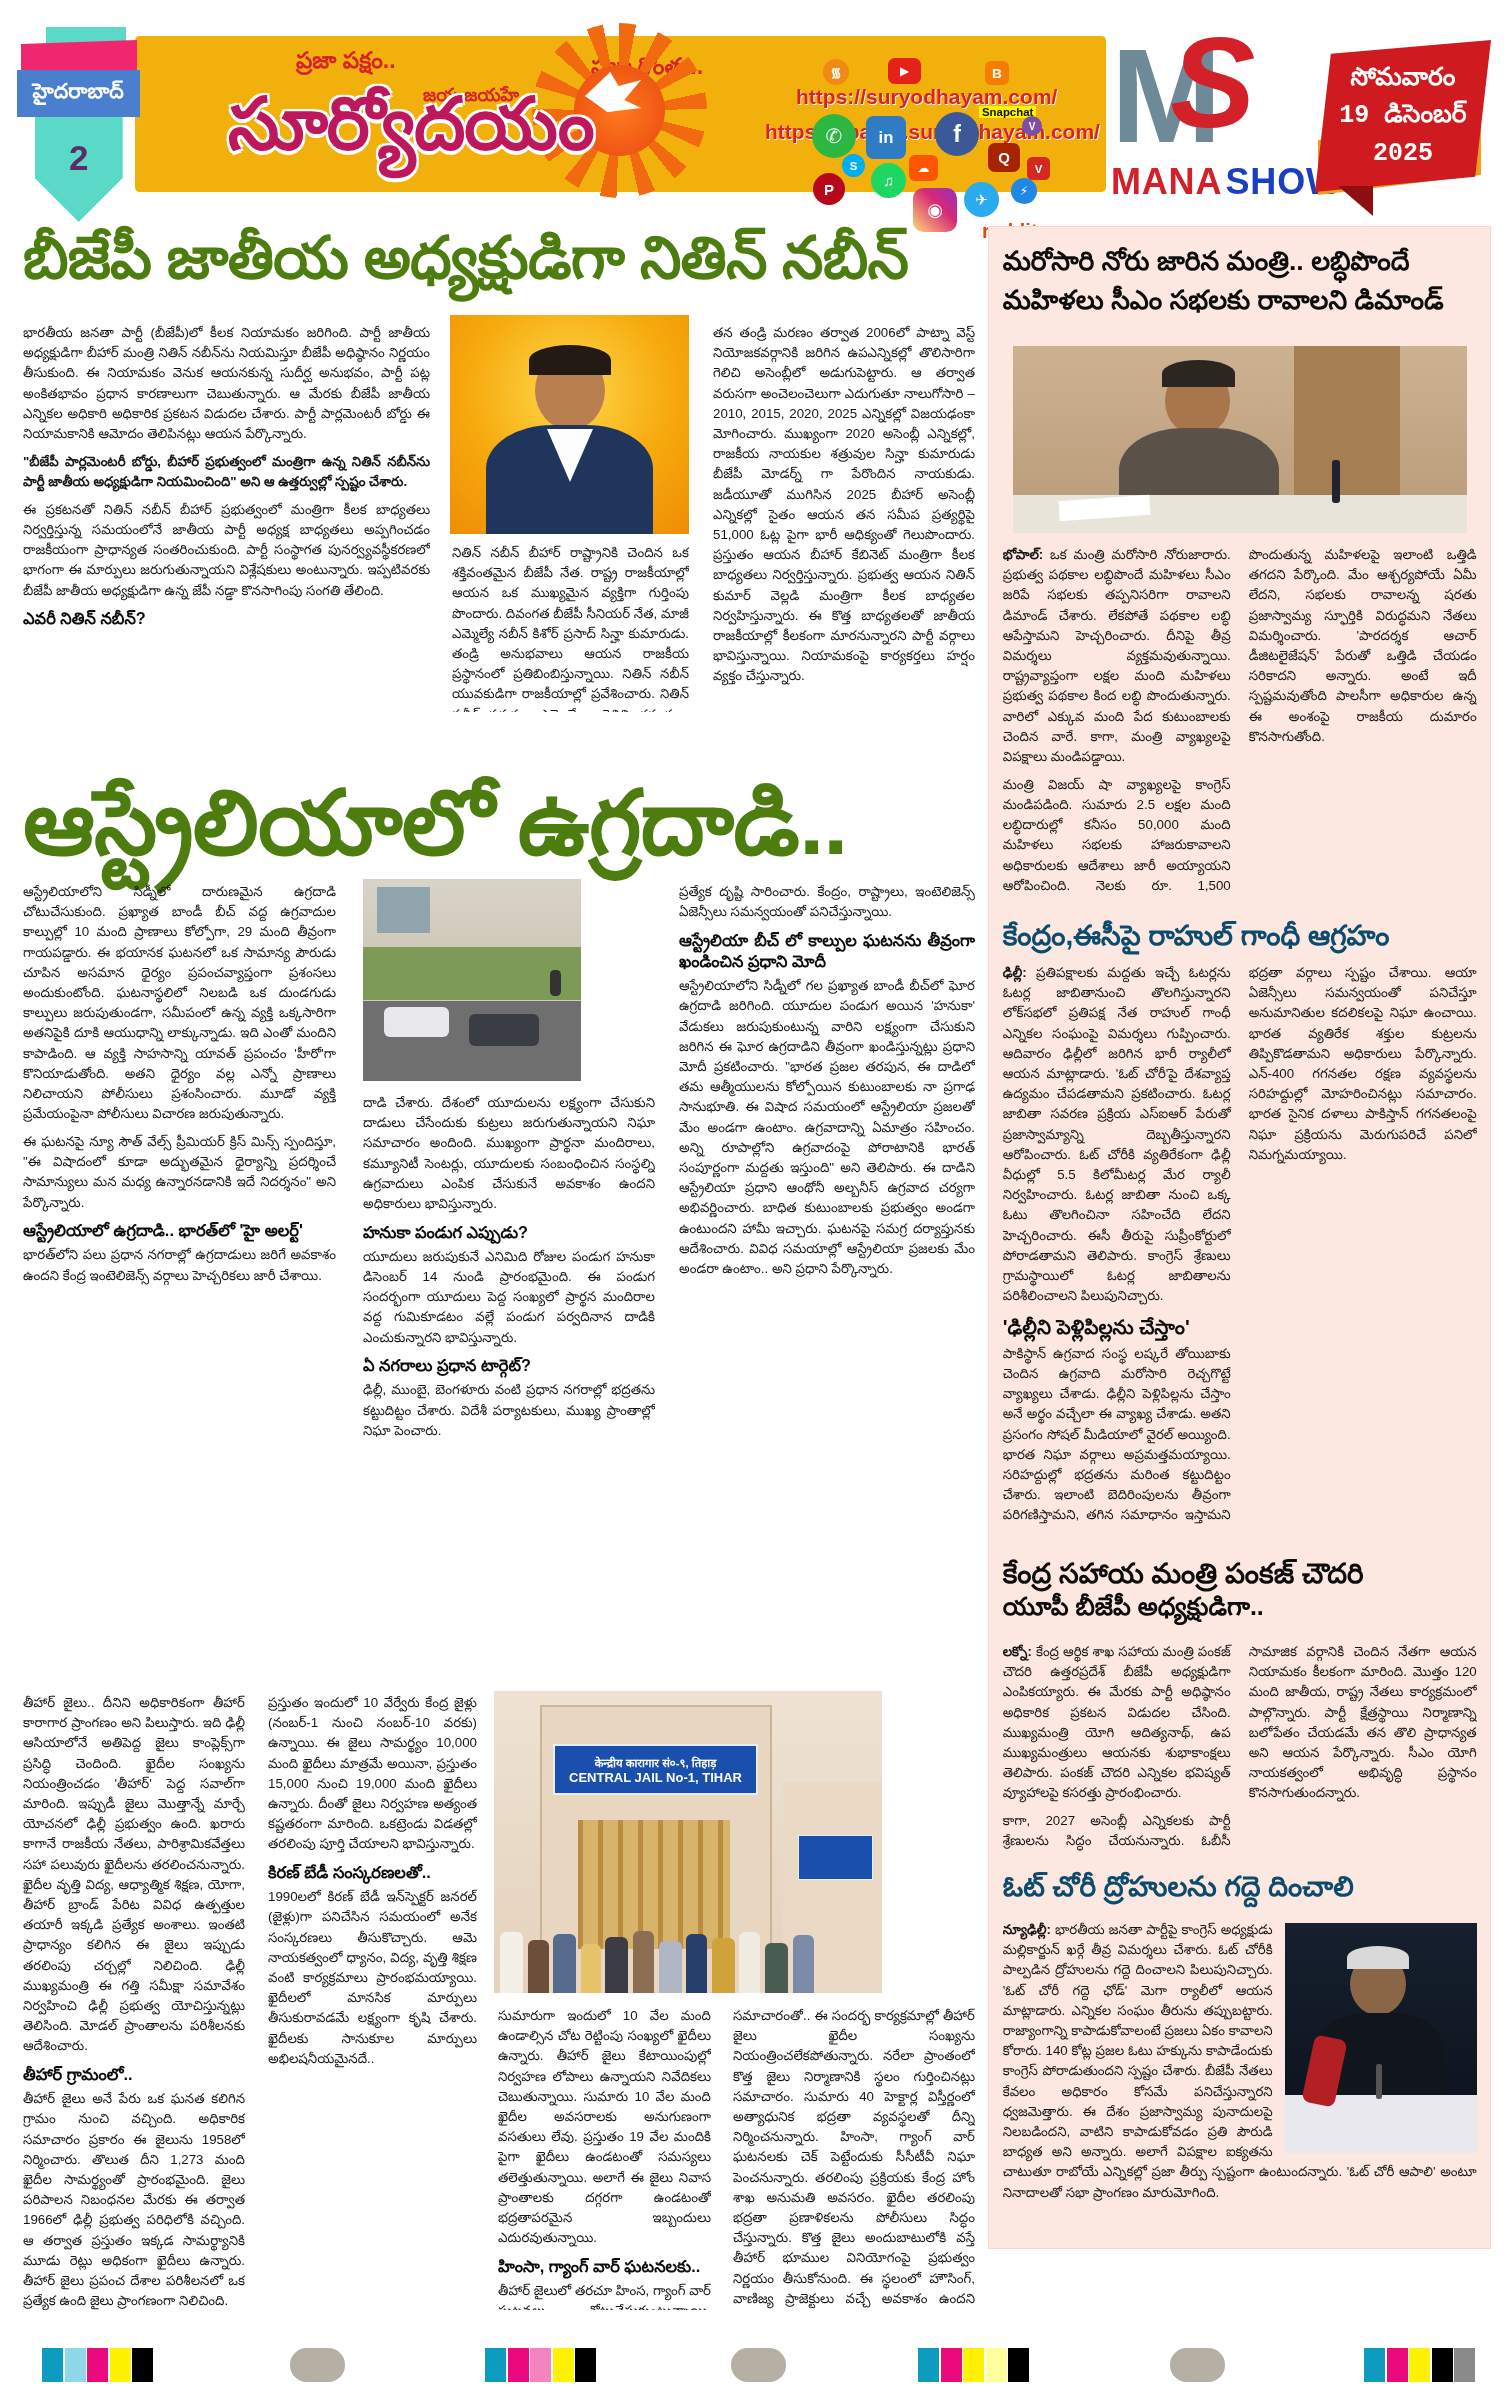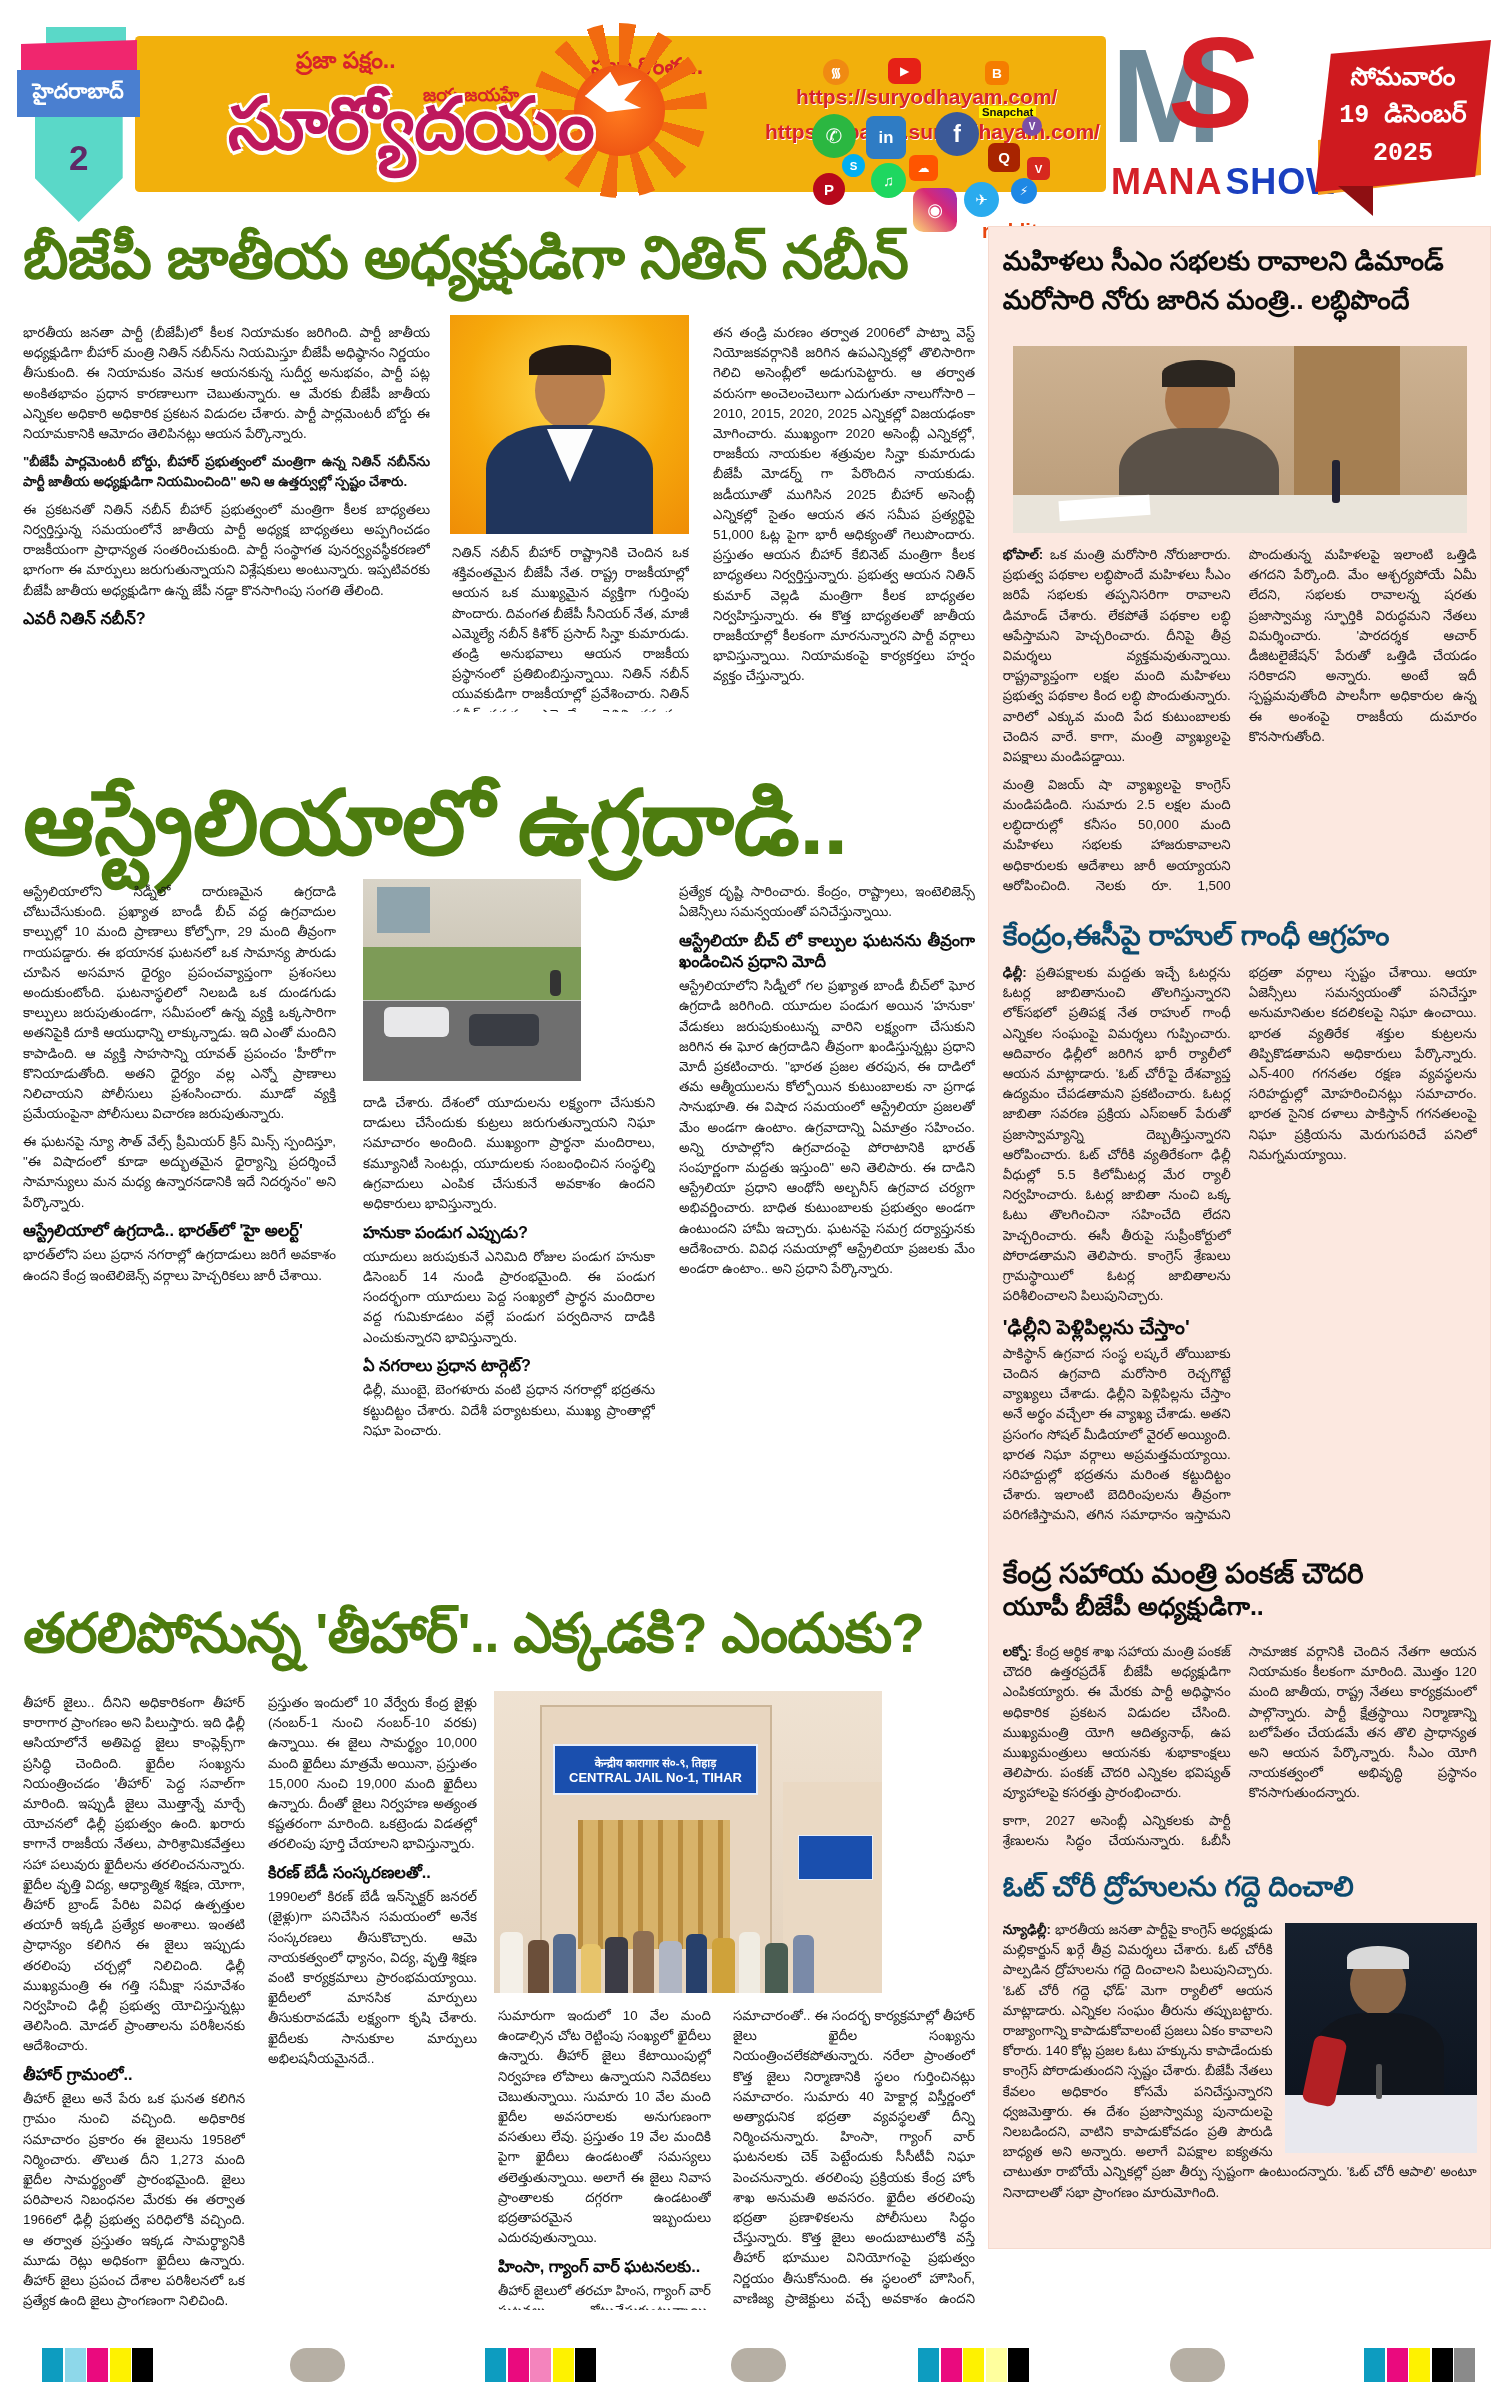"మహిళలు సీఎం సభలకు రావాలని డిమాండ్" div { order: before "మరోసారి నోరు జారిన మంత్రి.. లబ్ధిపొందే" -> after "మరోసారి నోరు జారిన మంత్రి.. లబ్ధిపొందే" }
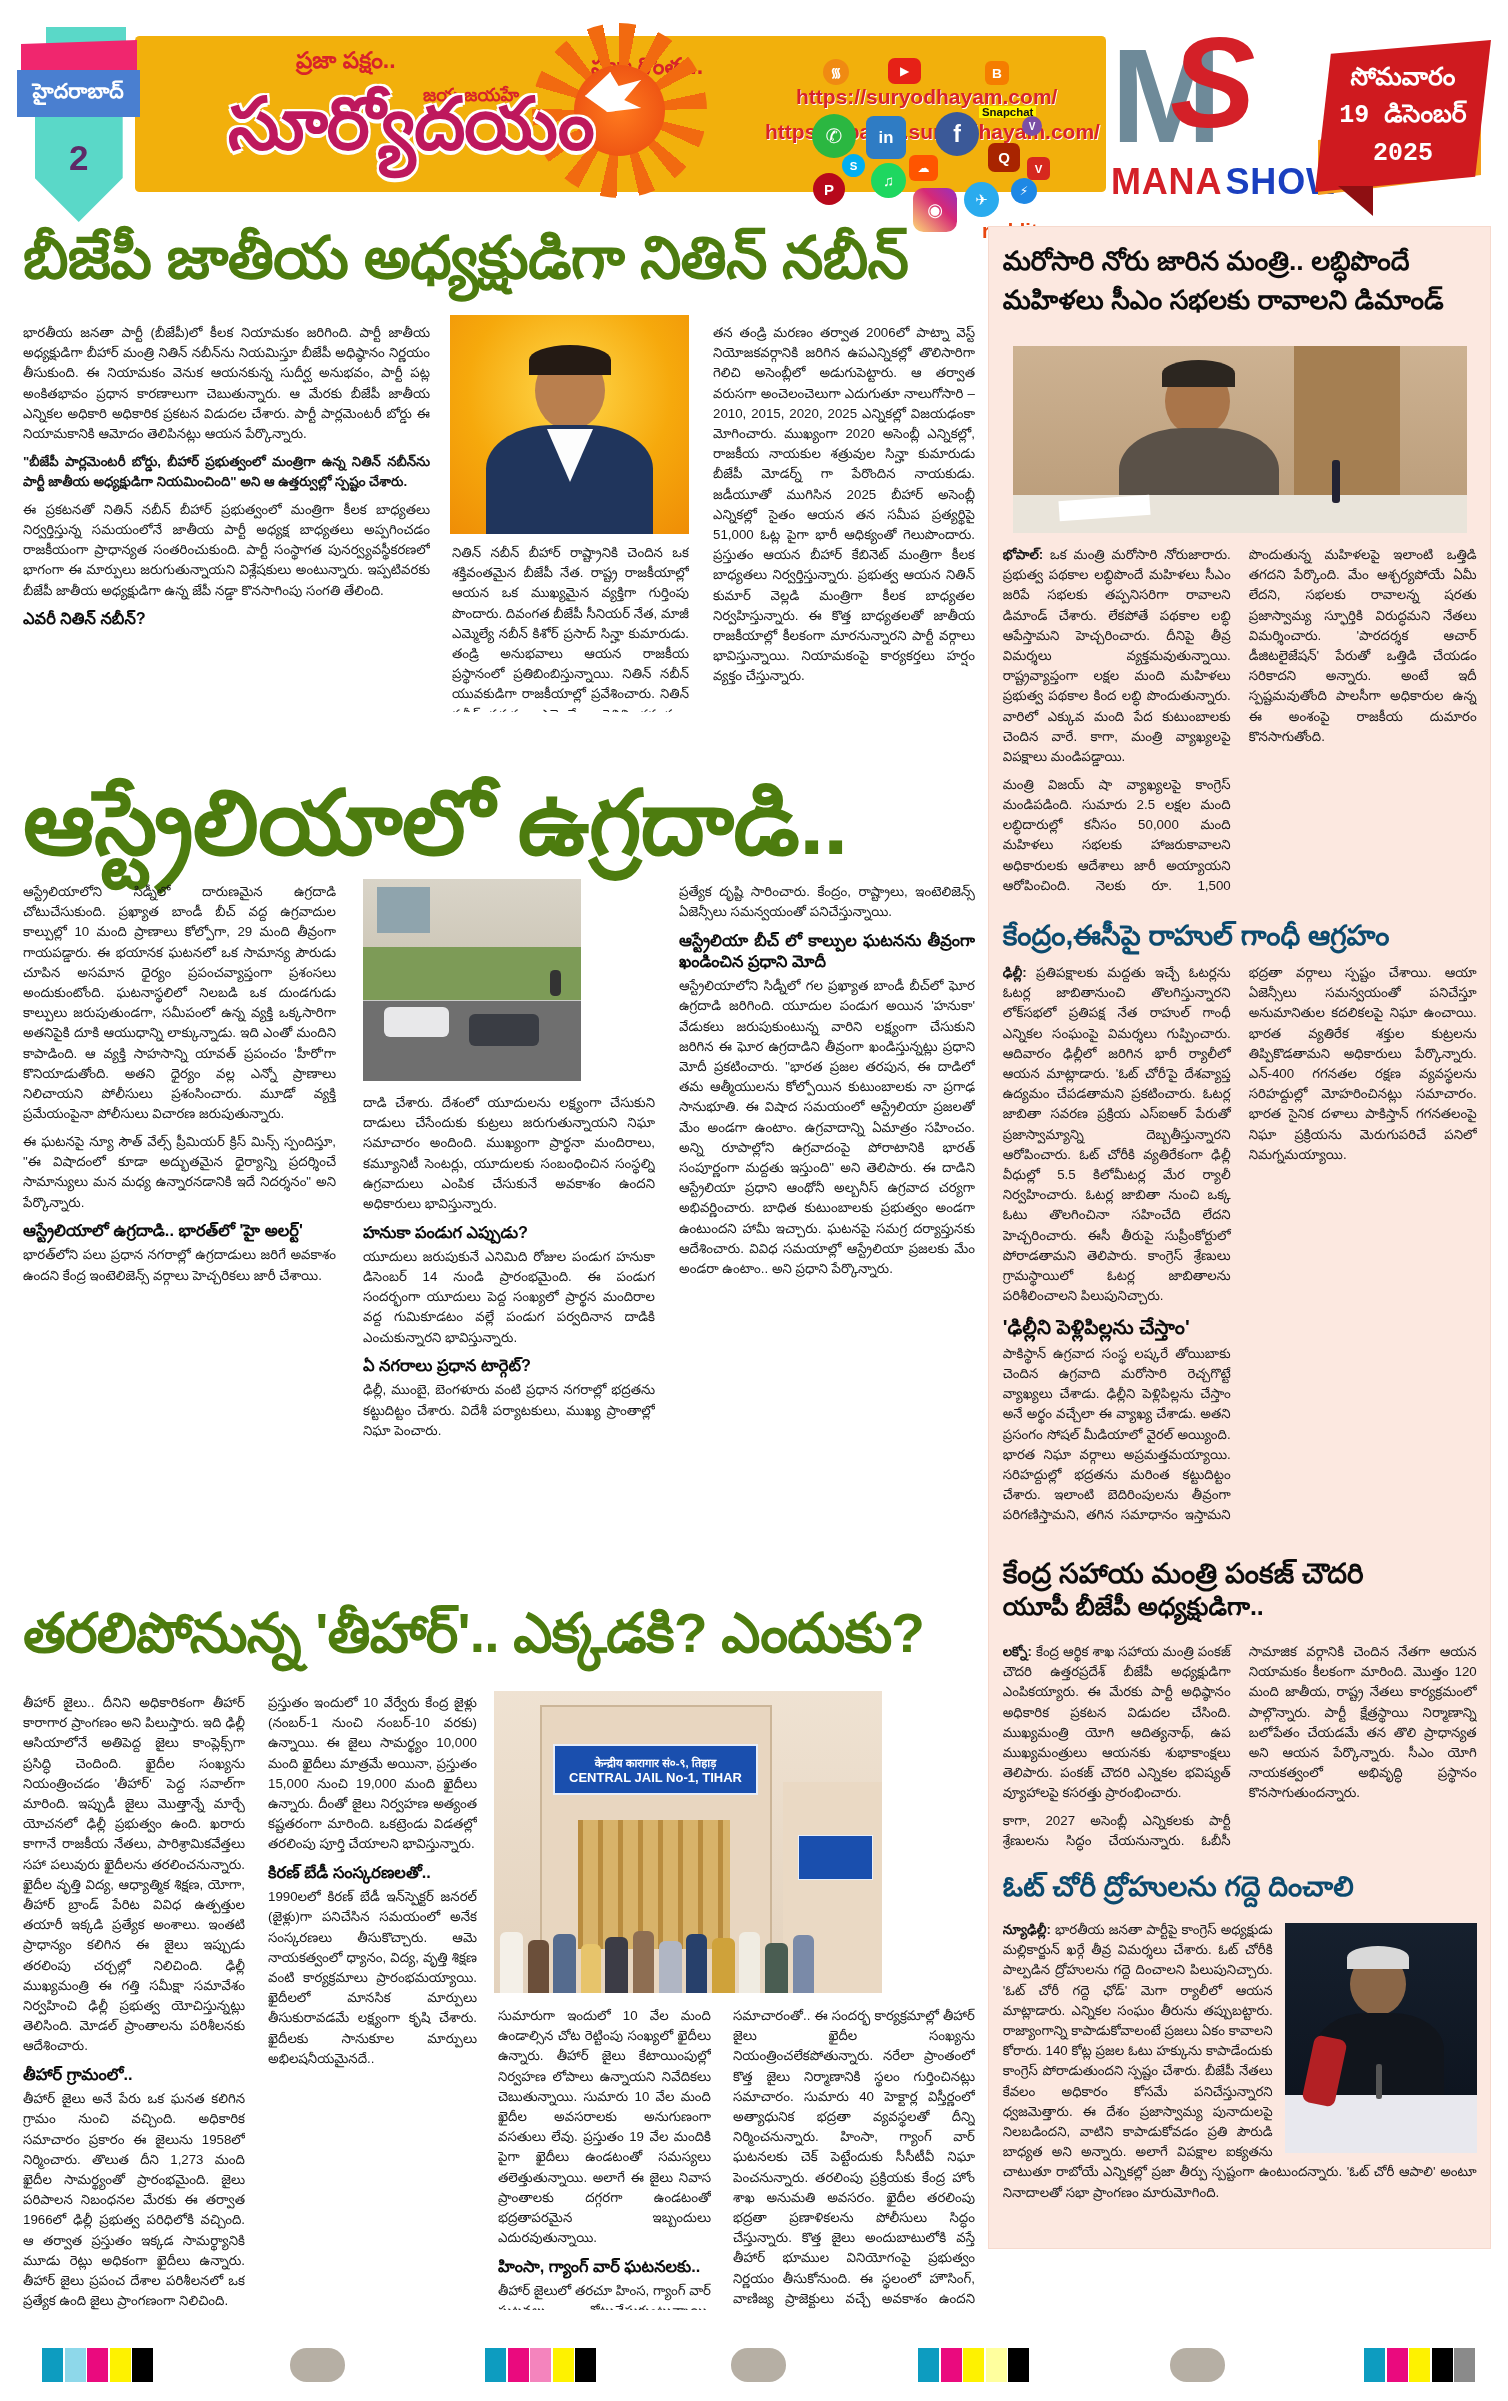"తరలిపోనున్న 'తీహార్'.. ఎక్కడకి? ఎందుకు?" div.abs { html: <div>తరలిపోనున్న 'తీహార్'.. ఎక్కడకి? ఎందుకు?</div> -> none }
